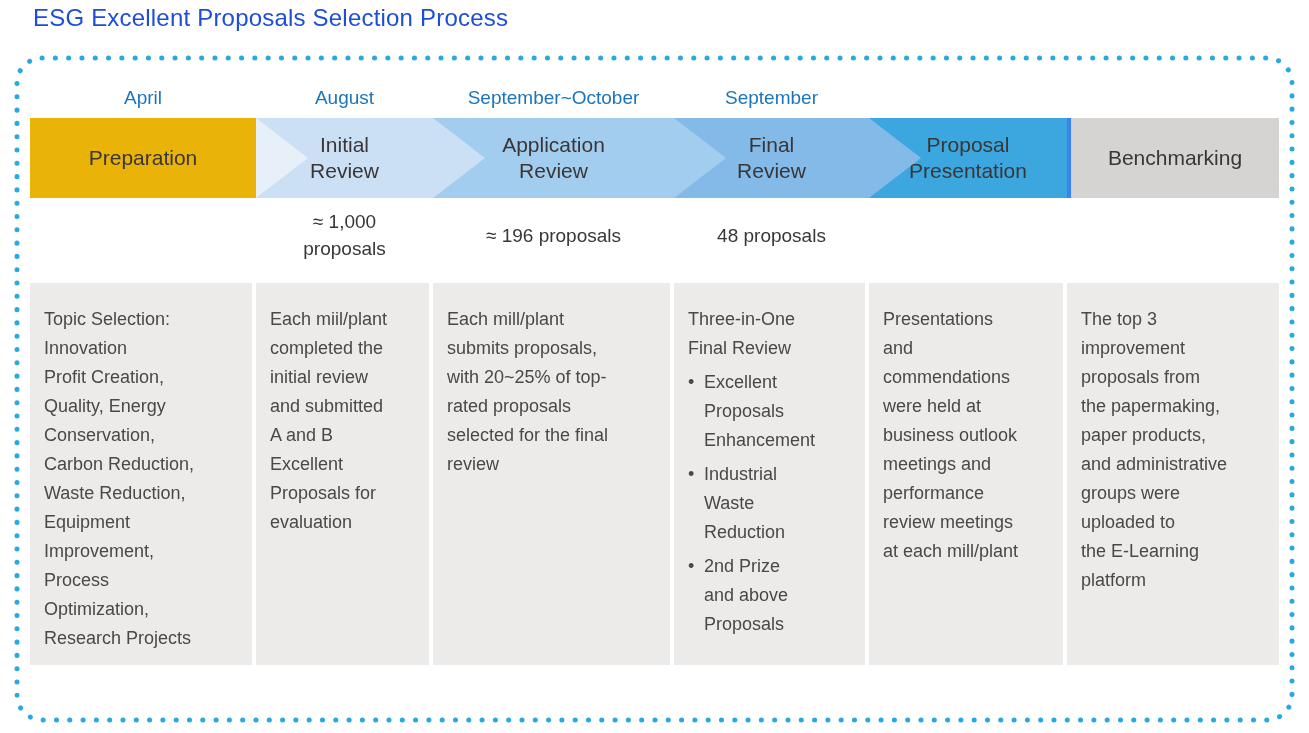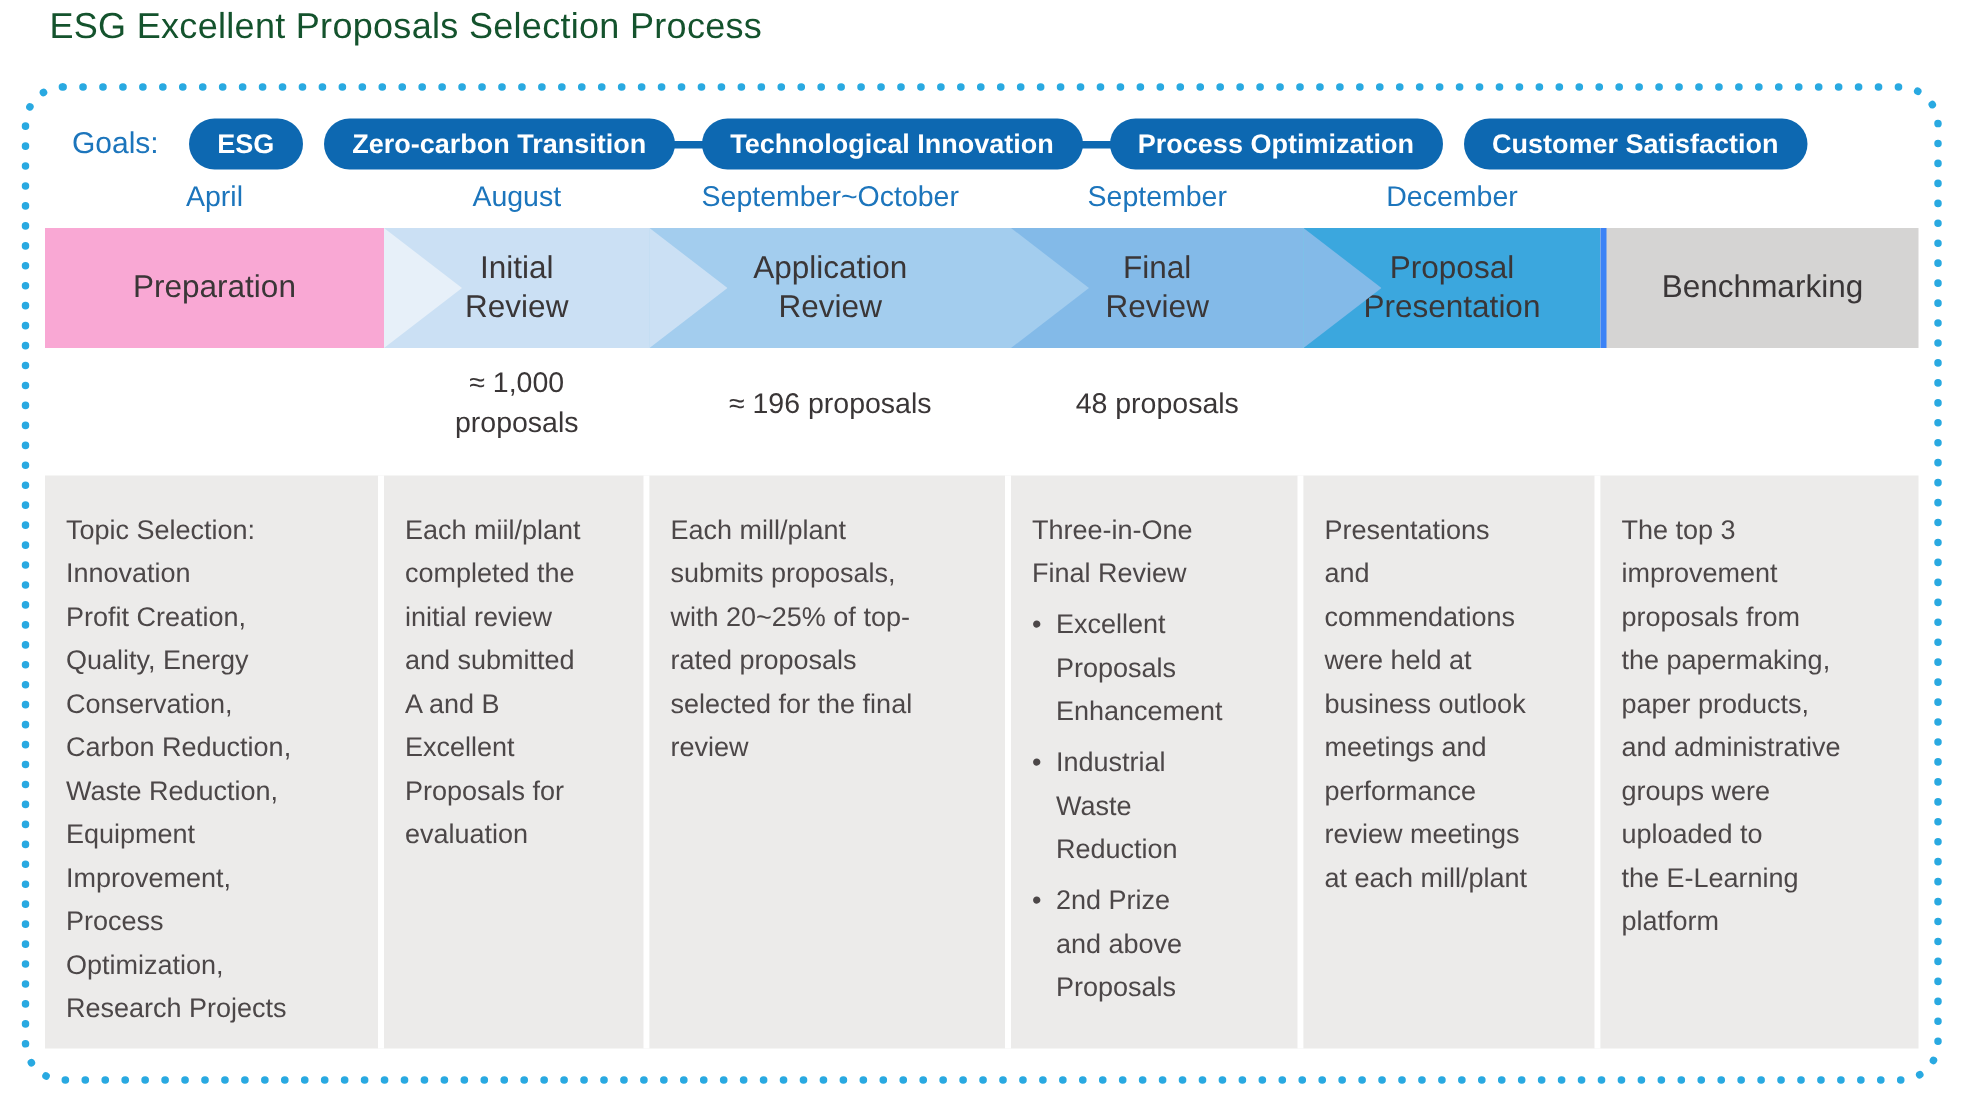"ESG Excellent Proposals Selection" .title { color: #14532d -> #1d4ed8 }
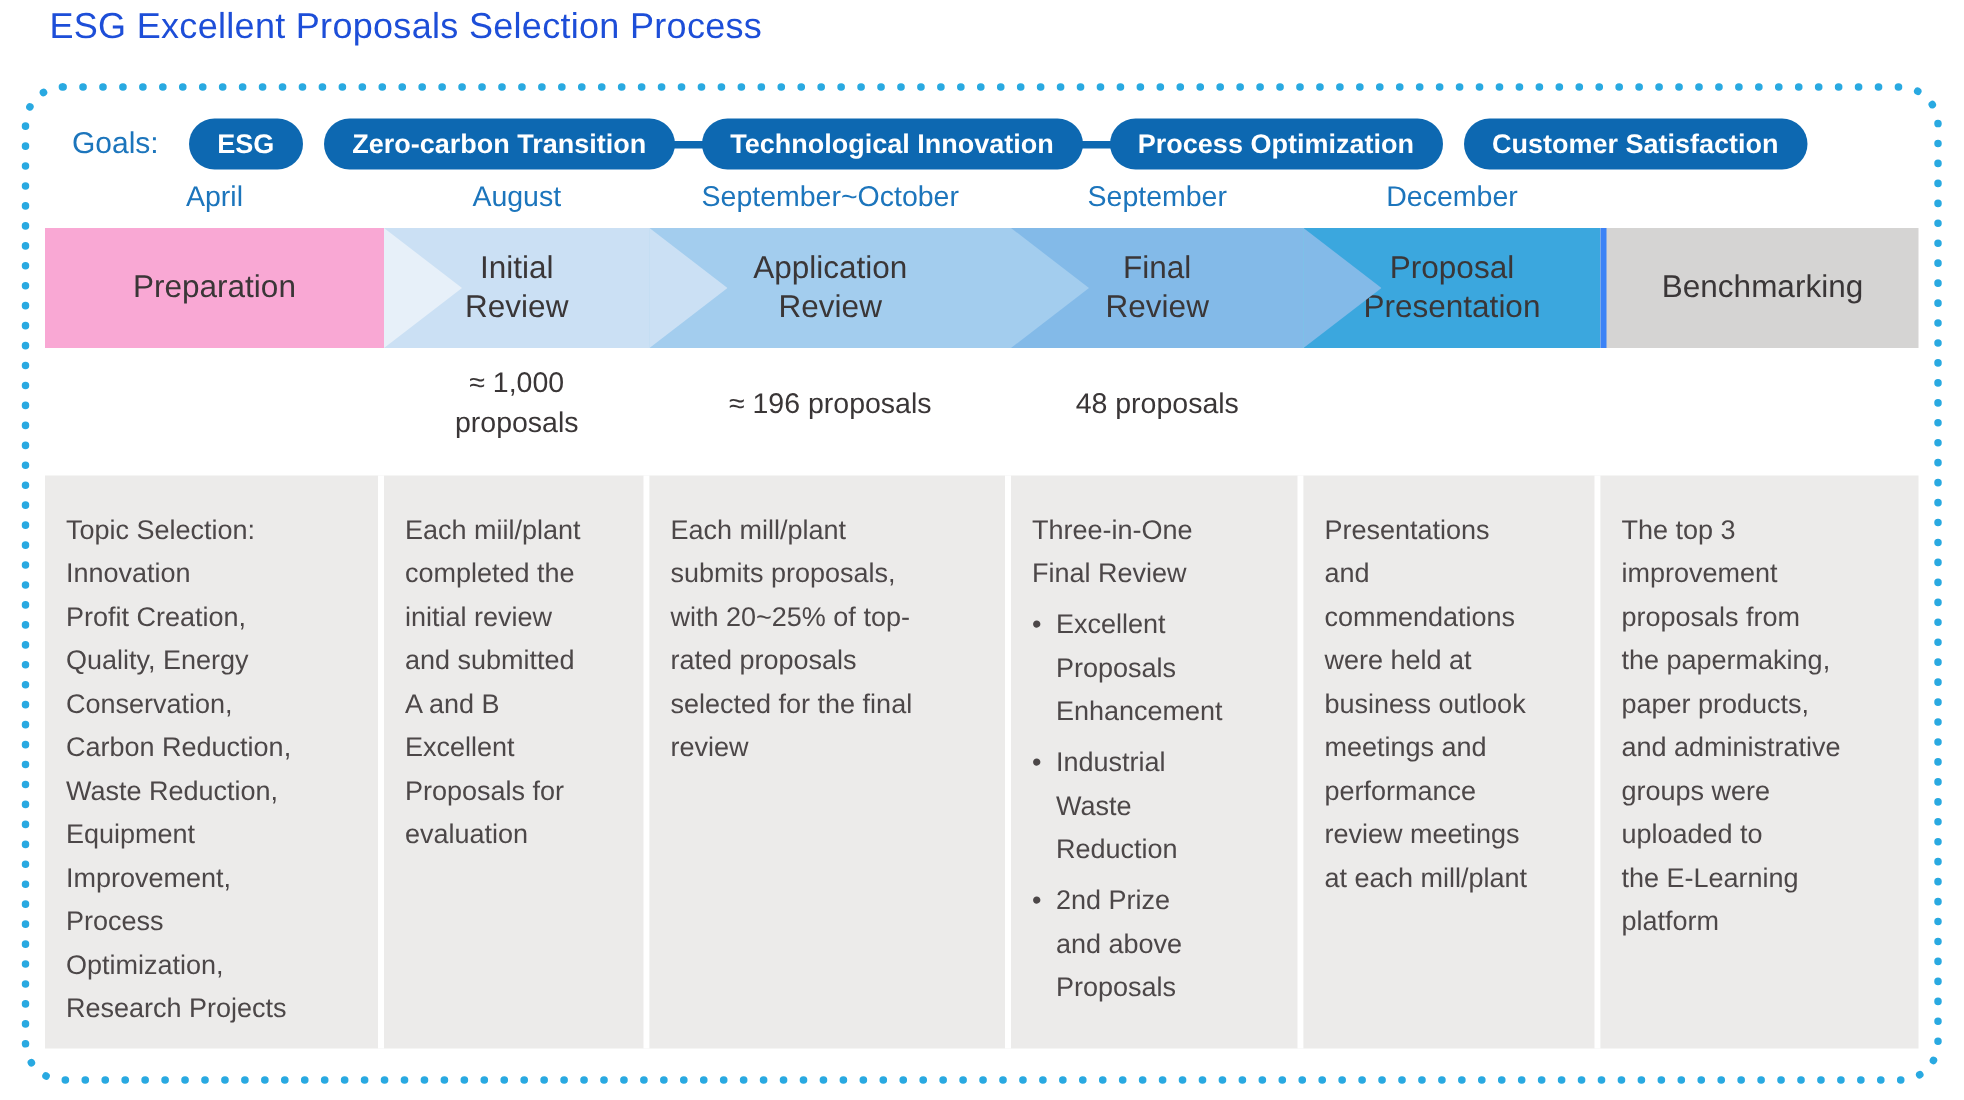"Goals:" div.goals-row { html: <div> <span>Goals:</span> <span>ESG</span> <span>Zero-carbon Transition</span> <span></span> <span>Technological Innovation</span> <span></span> <span>Process Optimization</span> <span>Customer Satisfaction</span> </div> -> none }
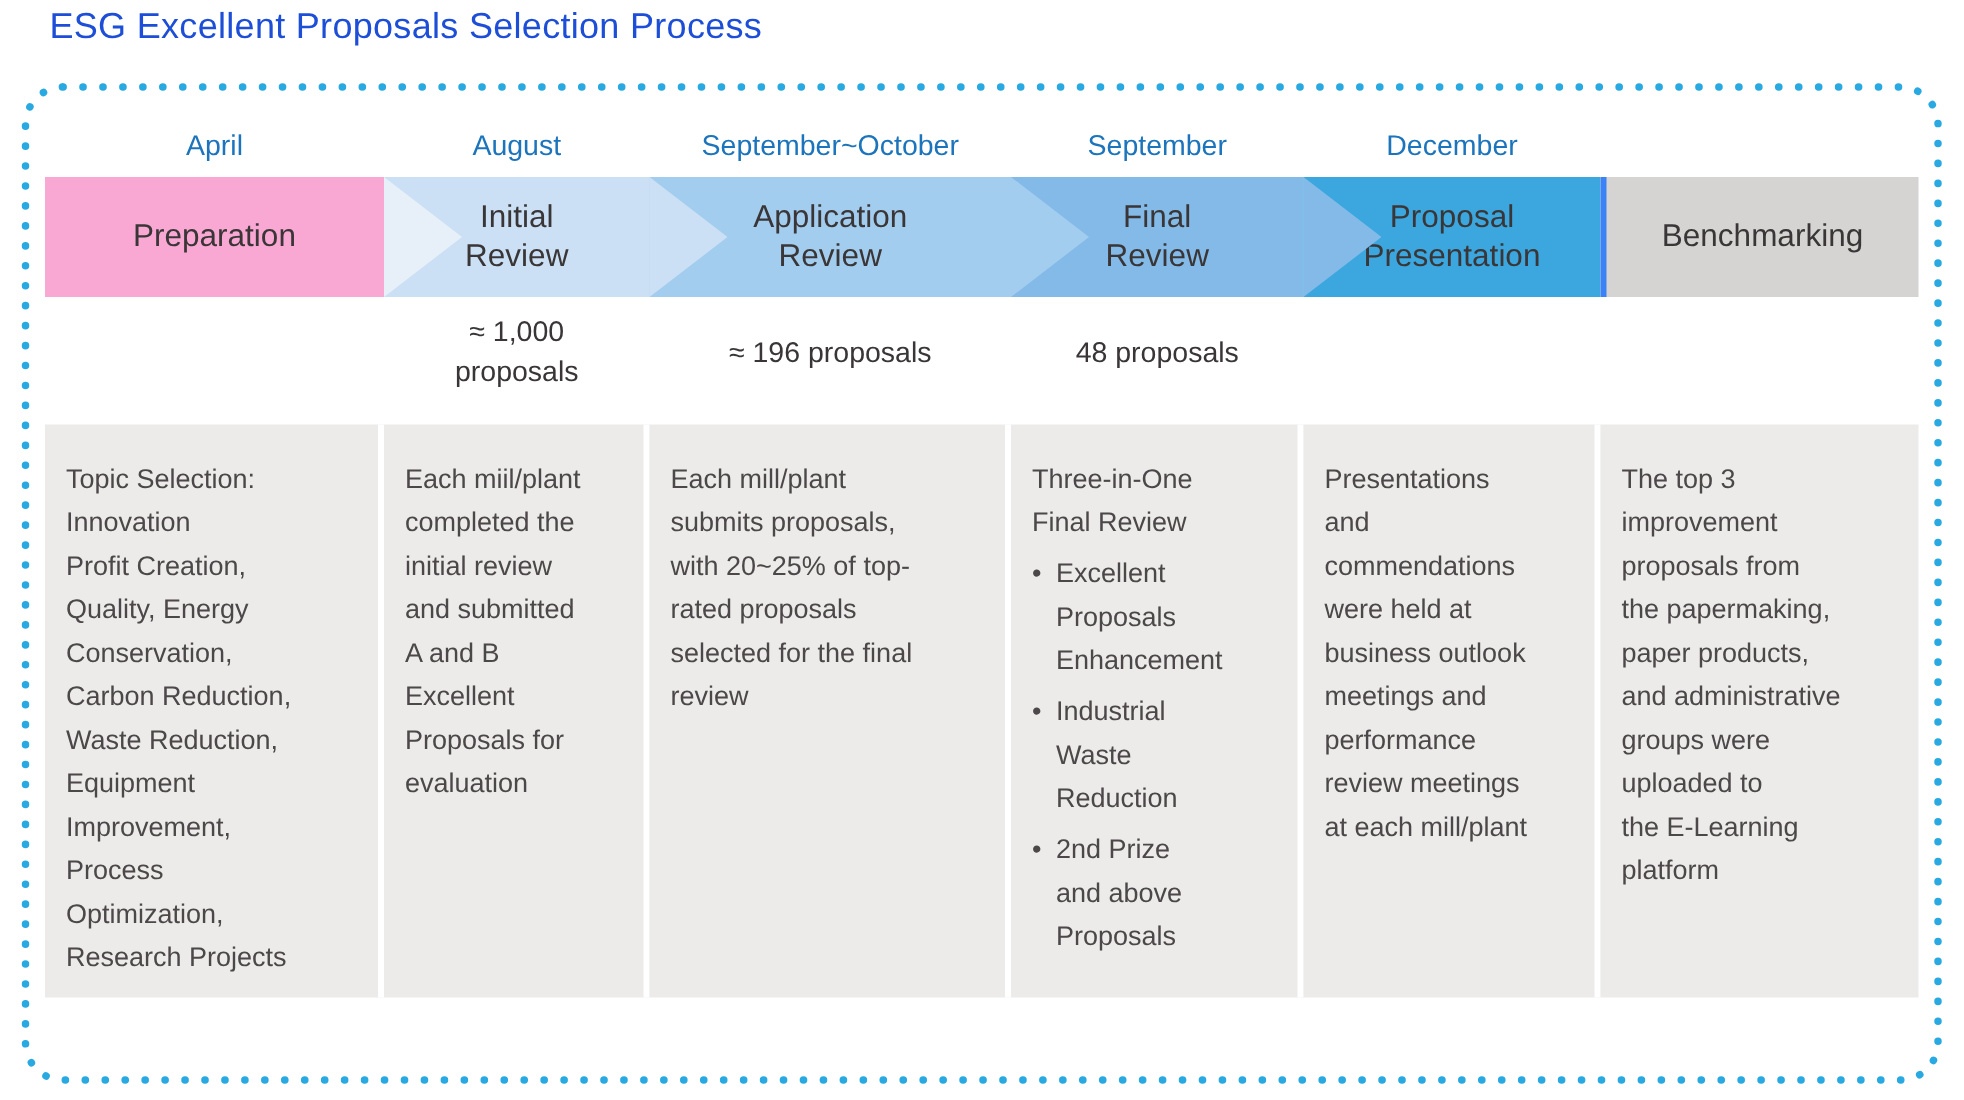"December" div.month-cell { html: <div>December</div> -> none }
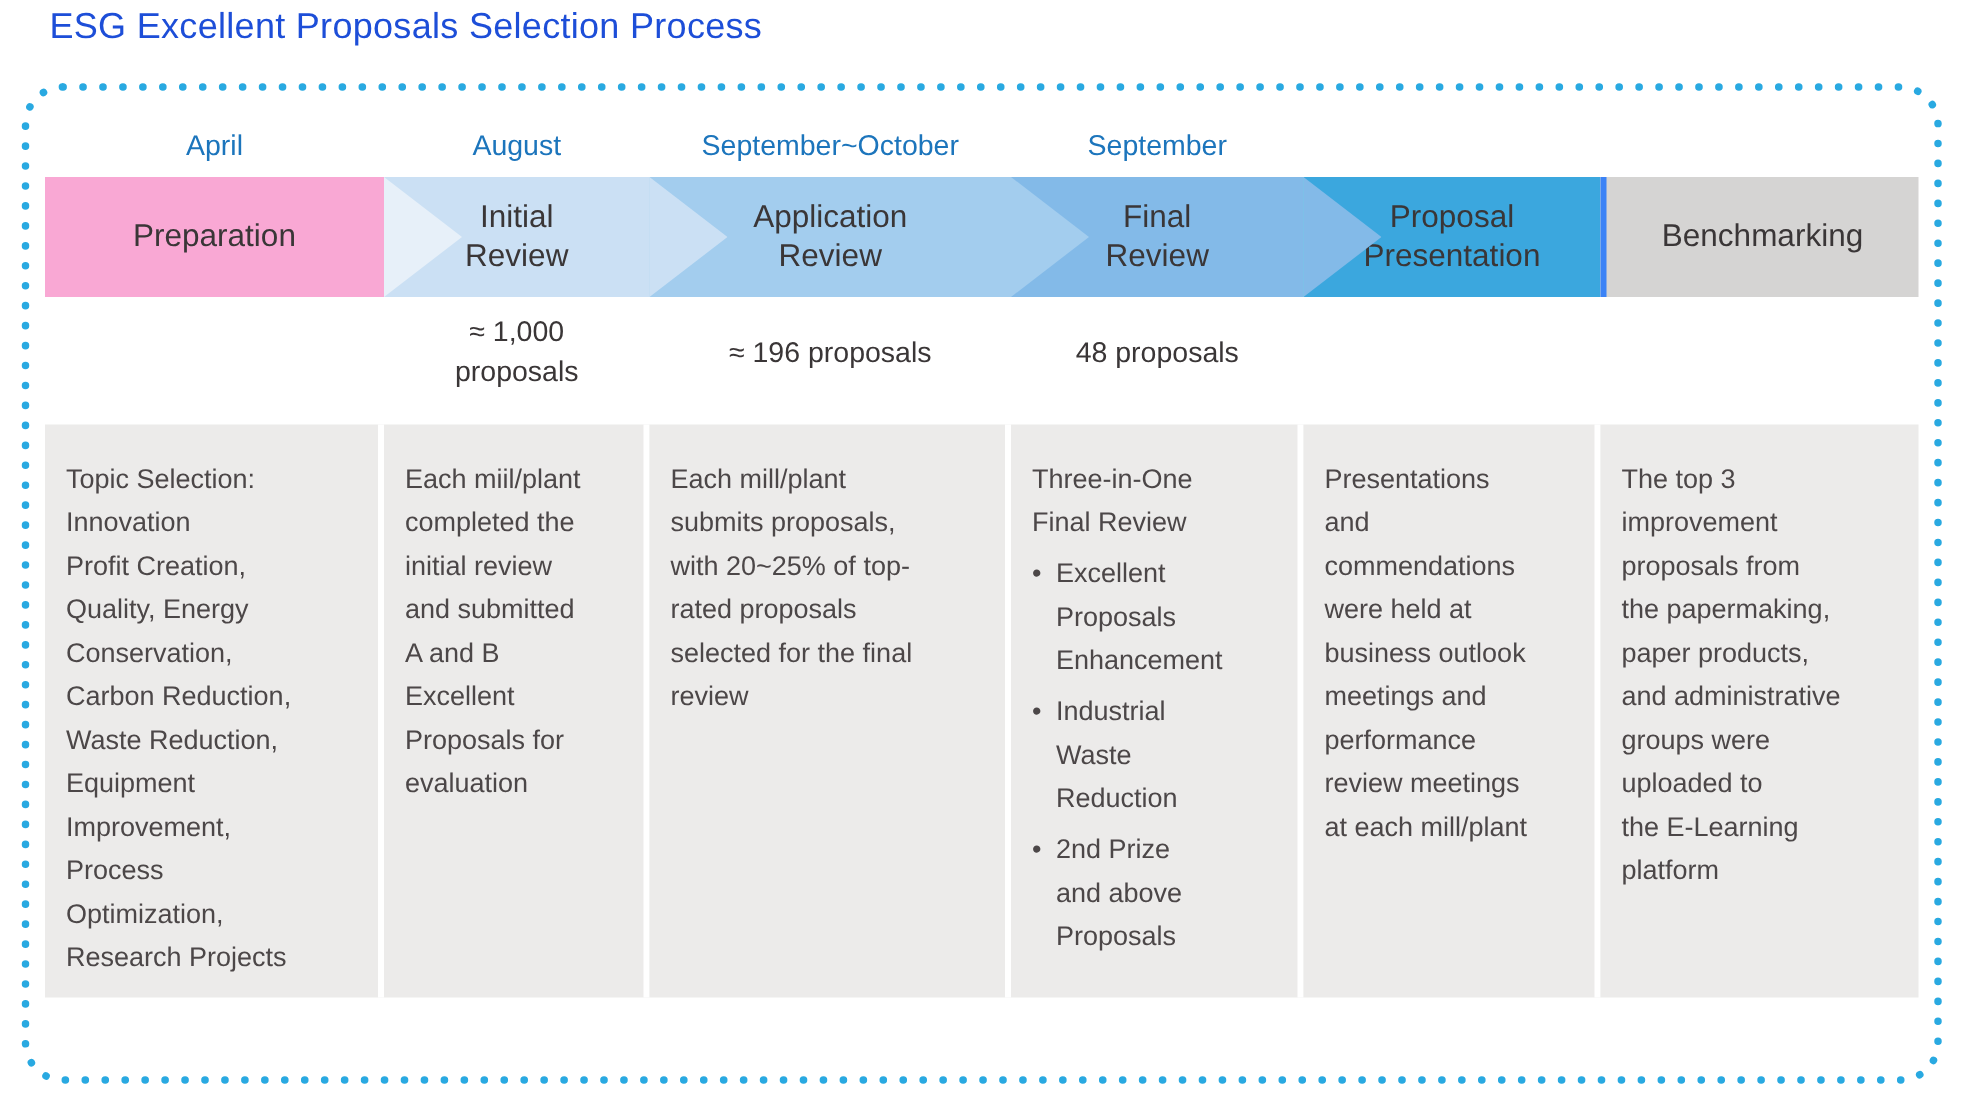"Preparation" div.stage { background: #f9a8d4 -> #eab308 }
